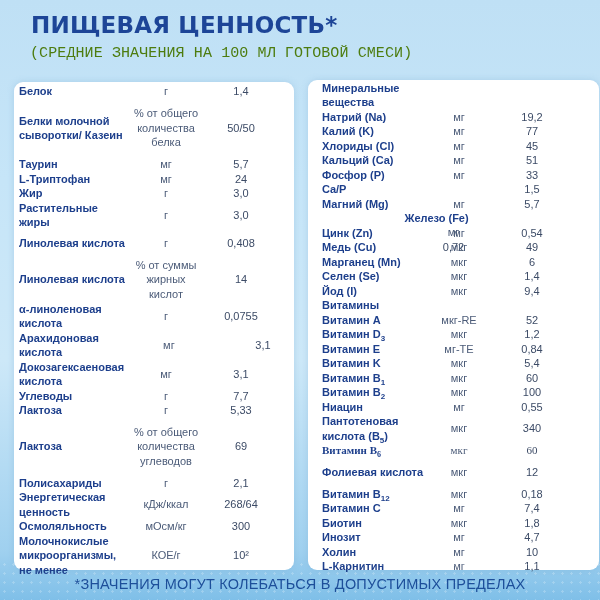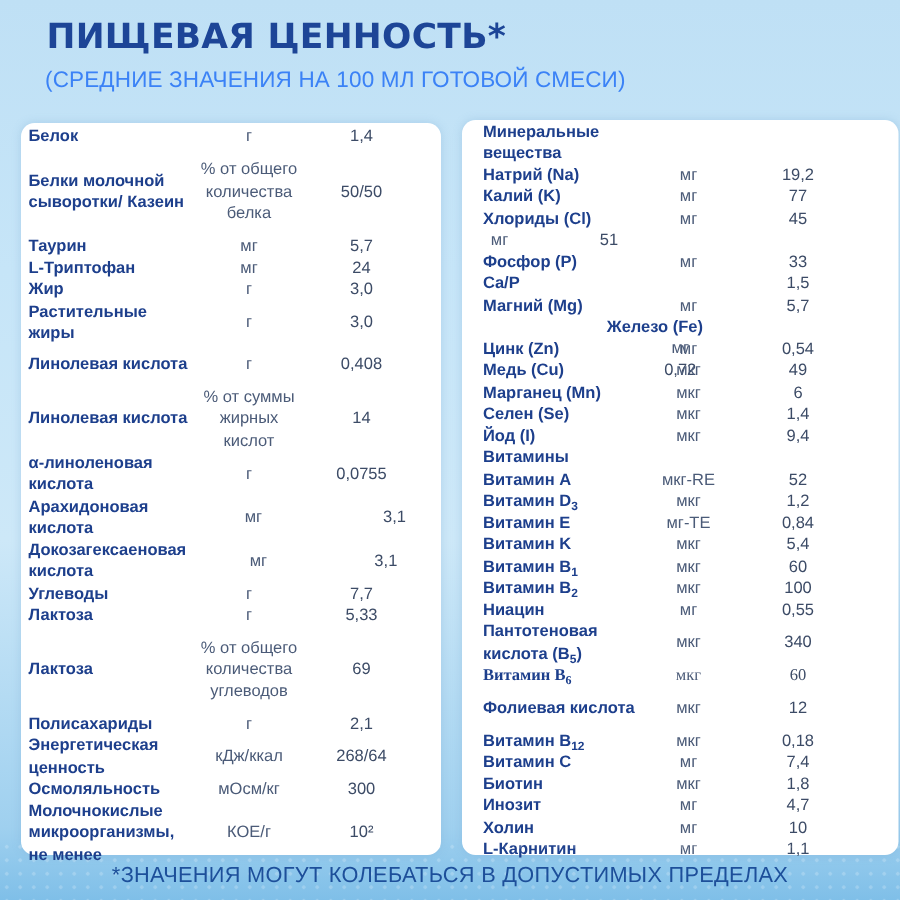"(СРЕДНИЕ ЗНАЧЕНИЯ НА 100 МЛ" .subtitle { color: #3b82f6 -> #4d7c0f; font-family: none -> Liberation Mono, monospace }
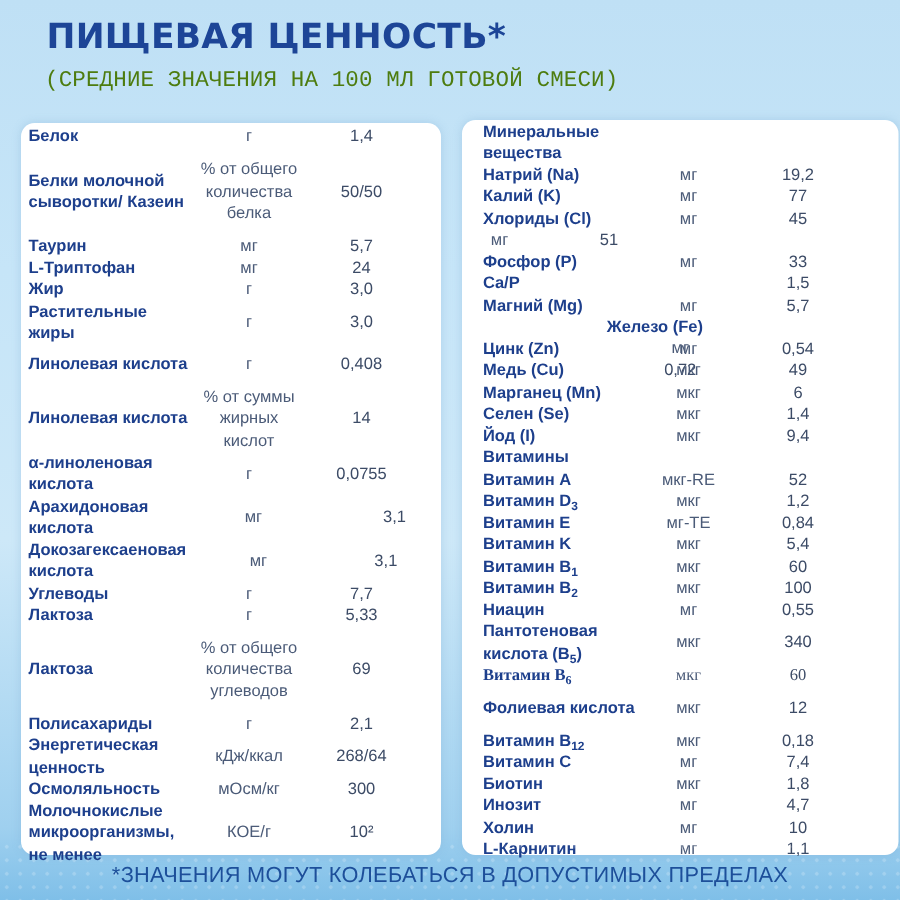"Кальций (Ca)" div.n { html: none -> <div><span>Кальций (Ca)</span></div> }
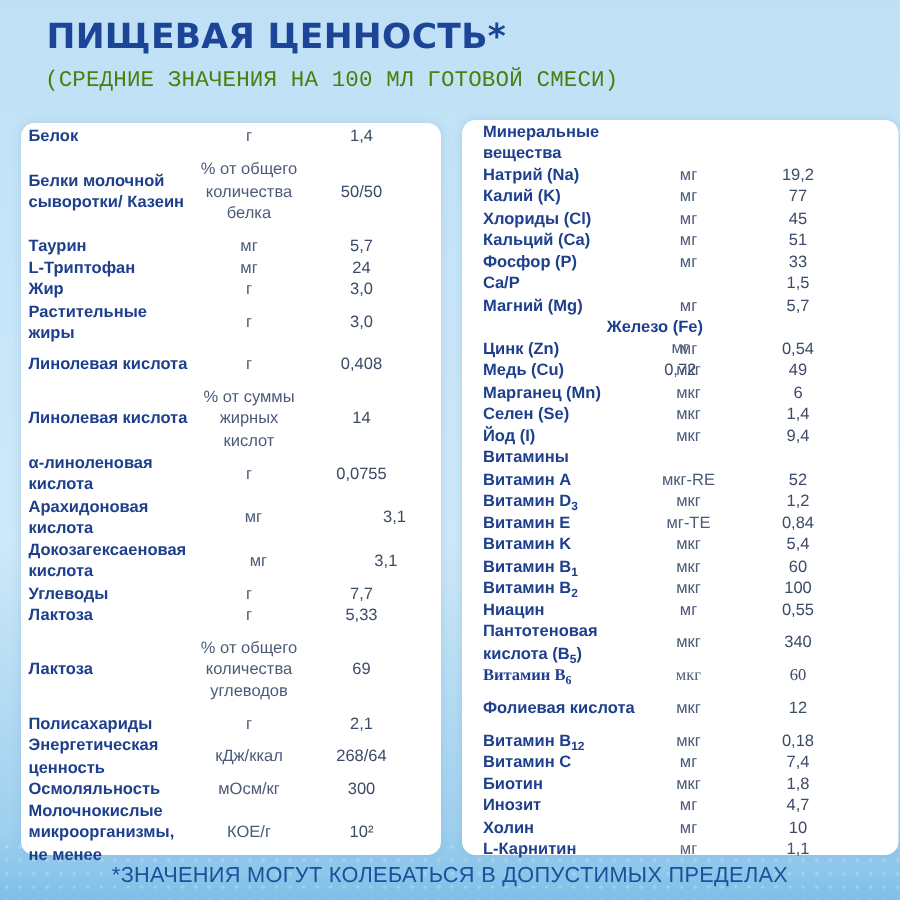"Докозагексаеновая кислота" div.row { gap: 16px -> none }
